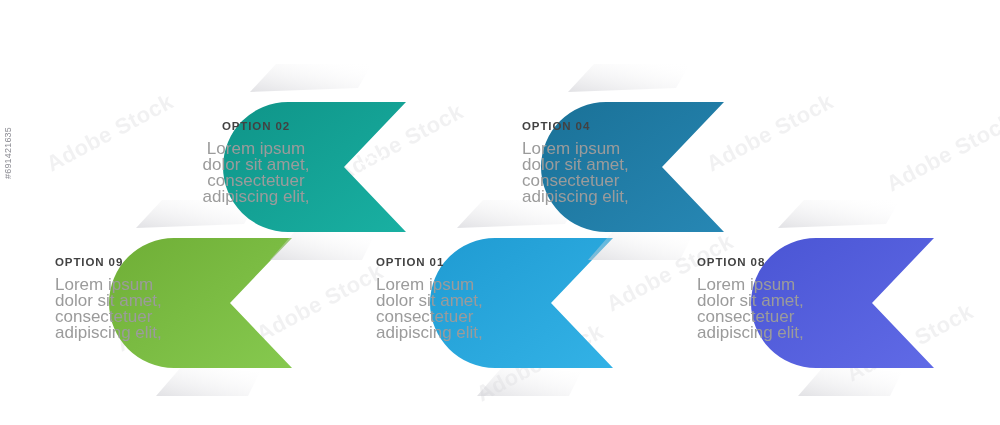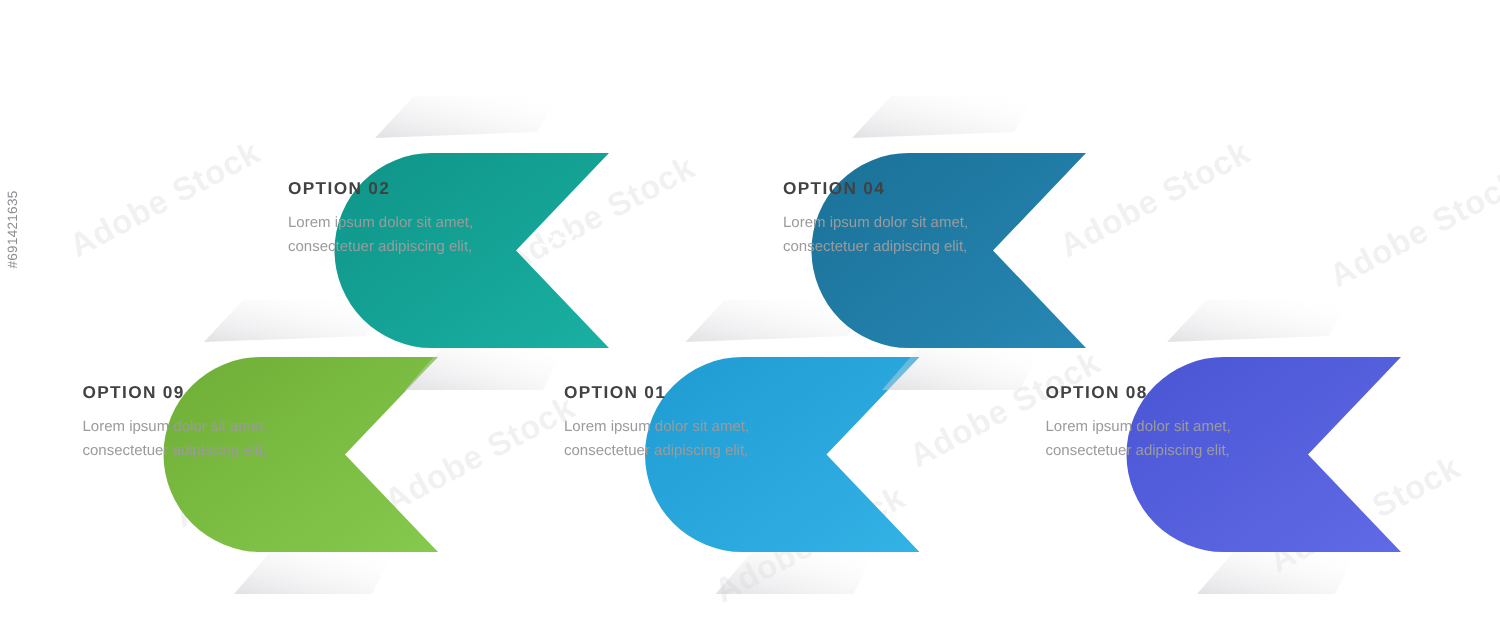"OPTION 02" div.text-block { text-align: none -> center }
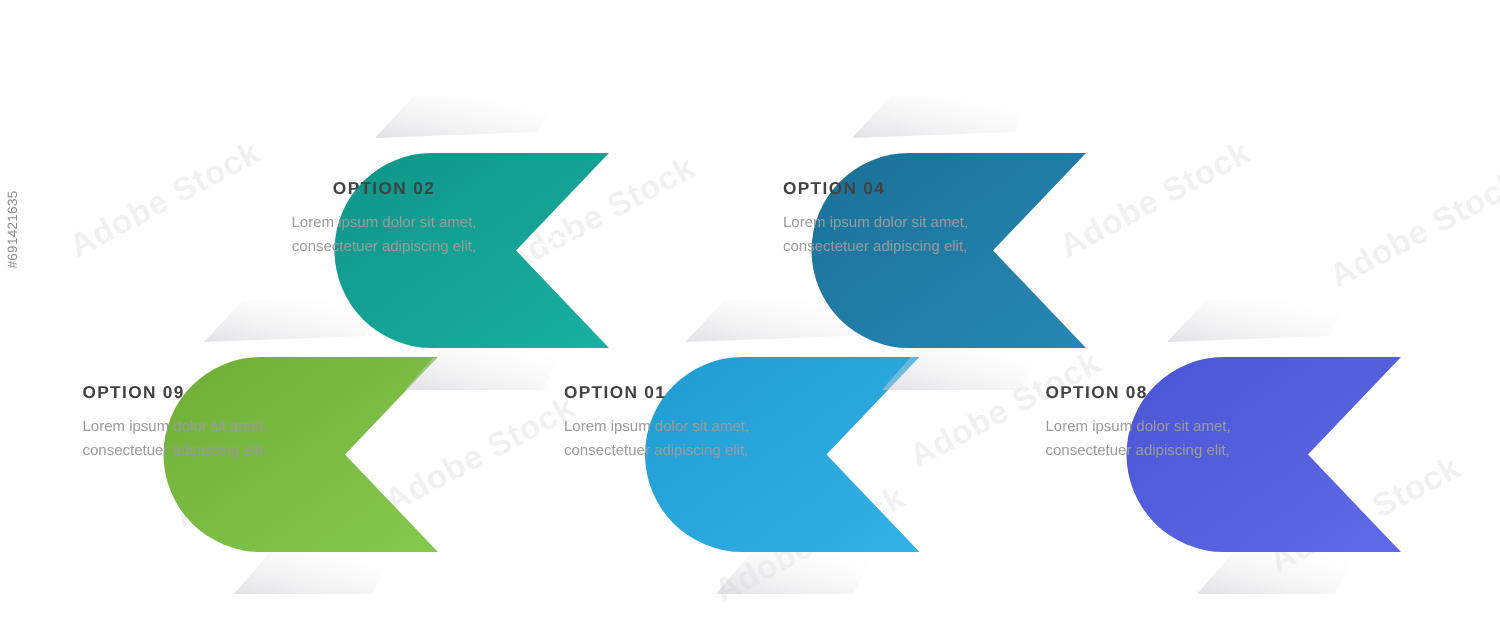"Lorem ipsum dolor sit amet," .opt-desc { font-size: 10px -> 17px }
